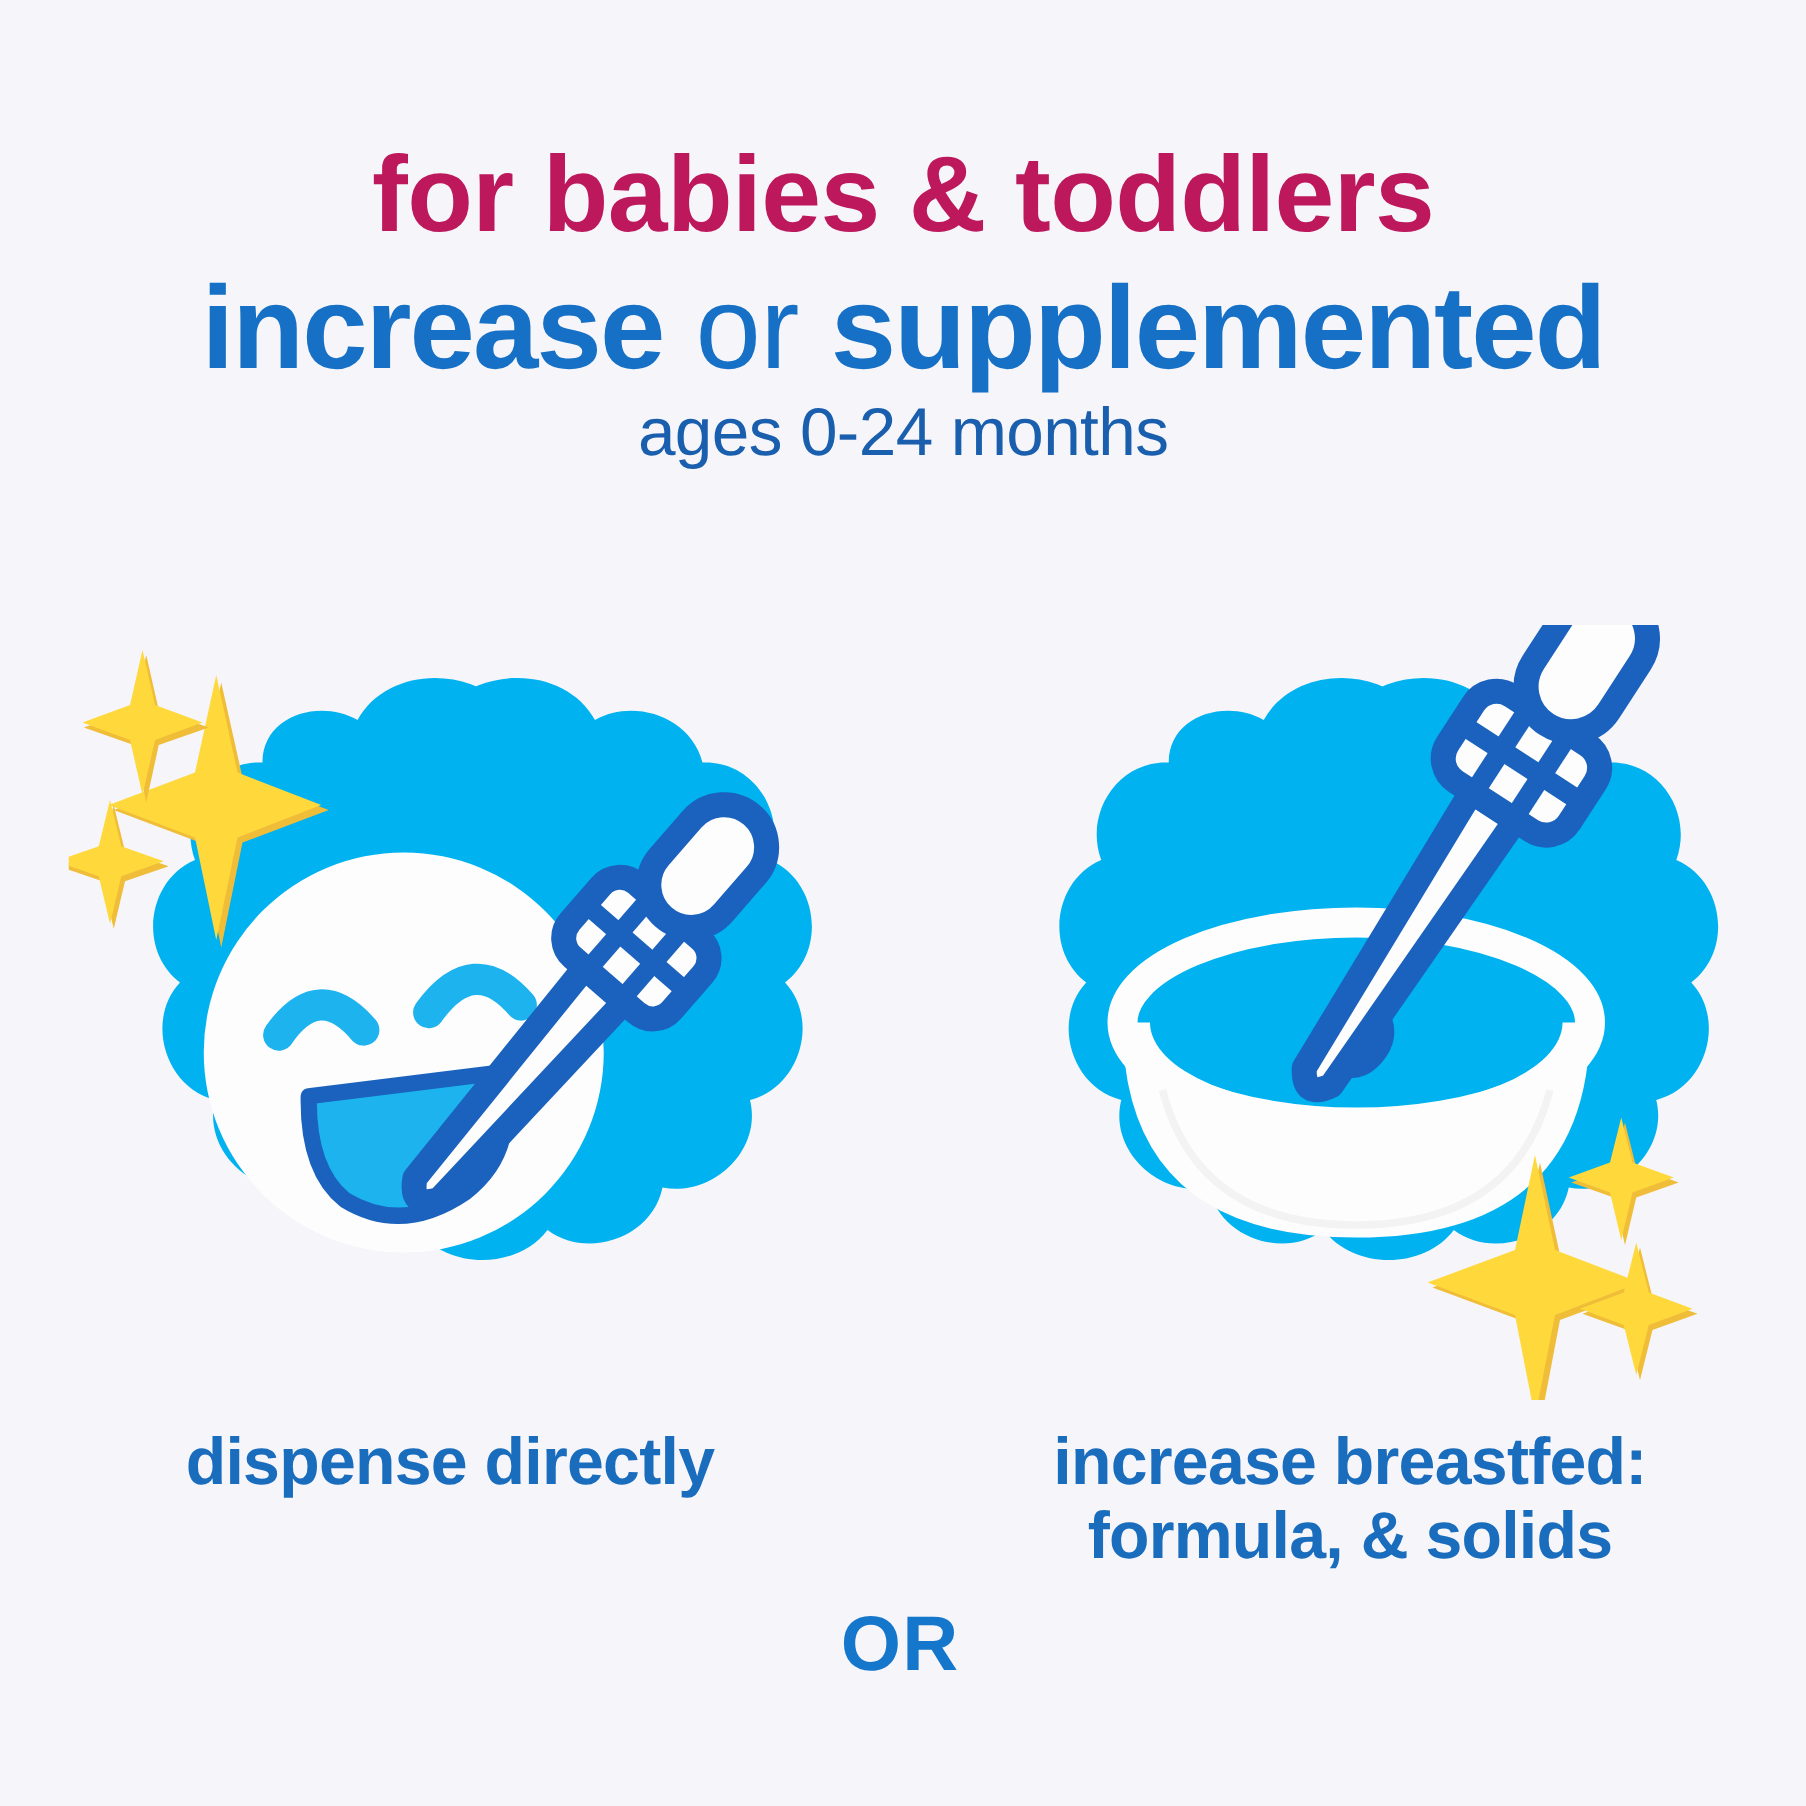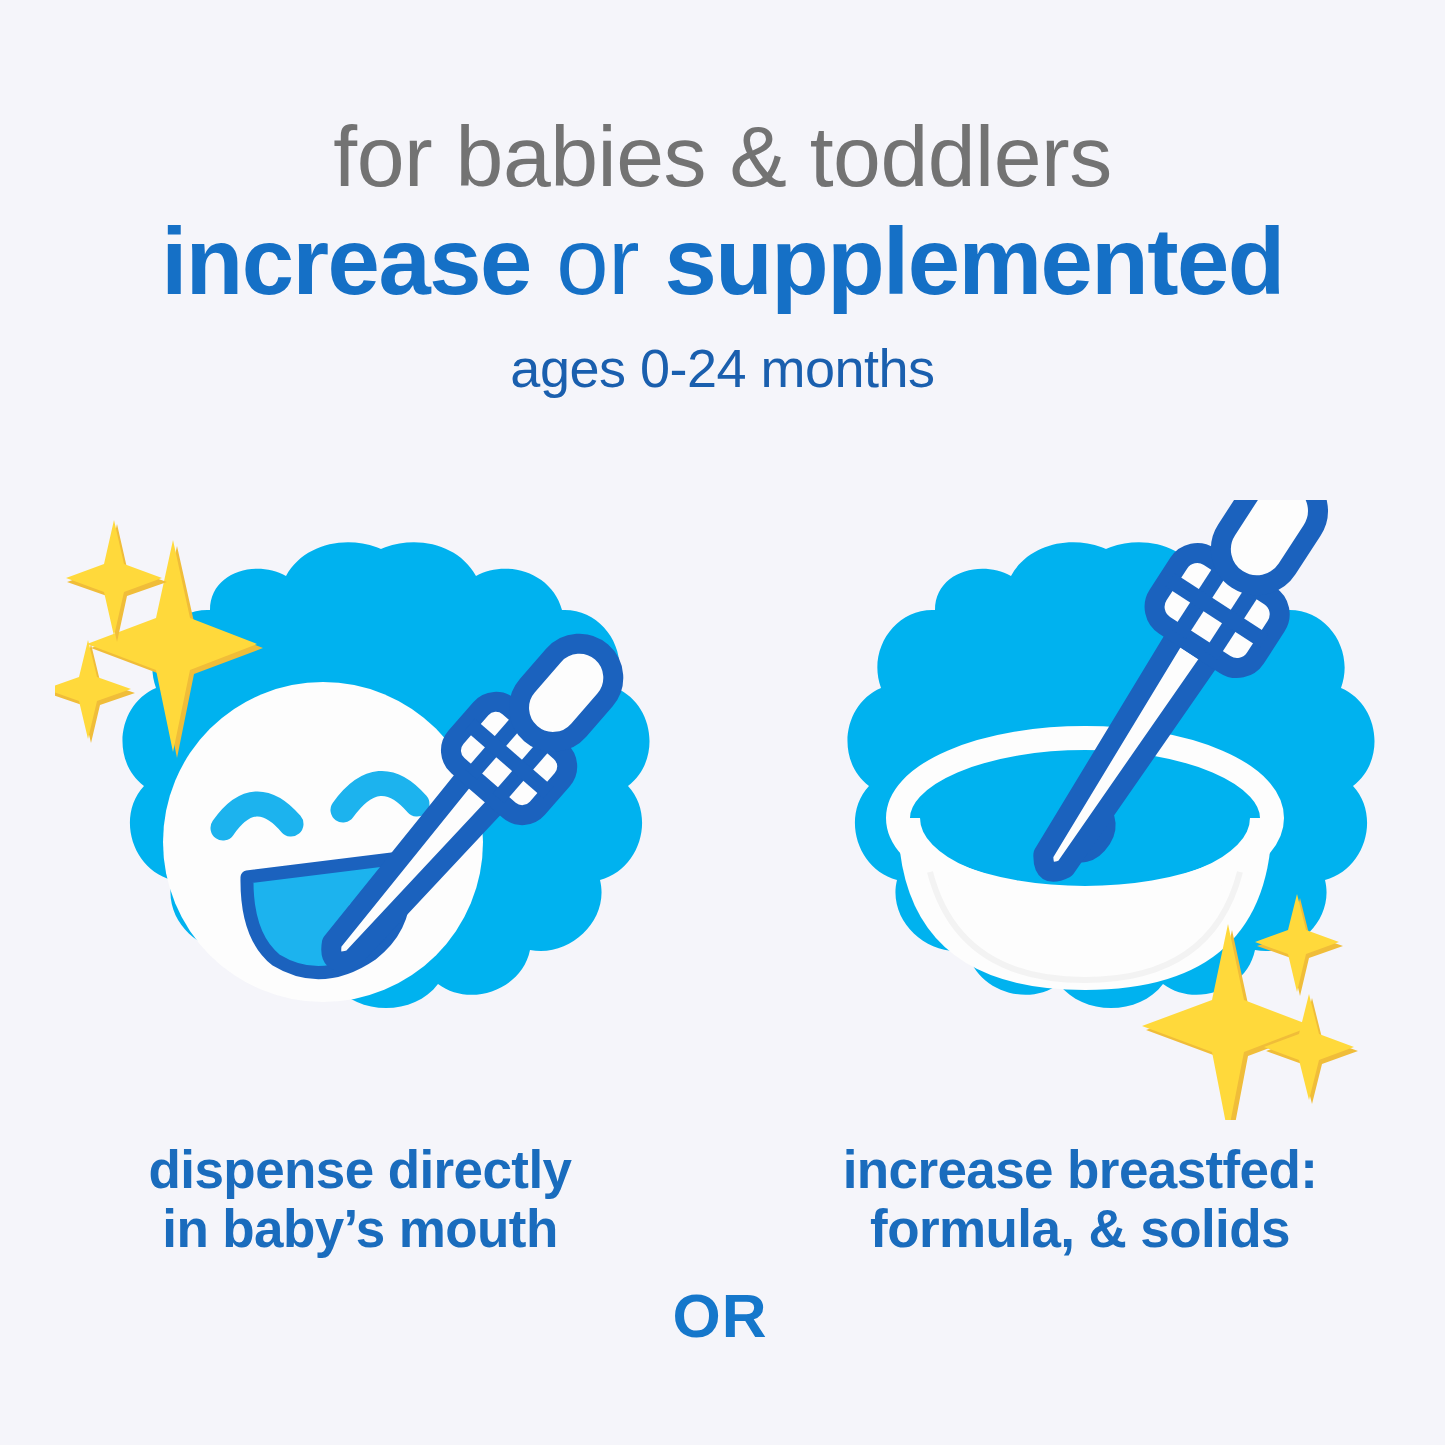"for babies & toddlers" .line-1 { color: #737373 -> #be185d; font-weight: 400 -> 700 }
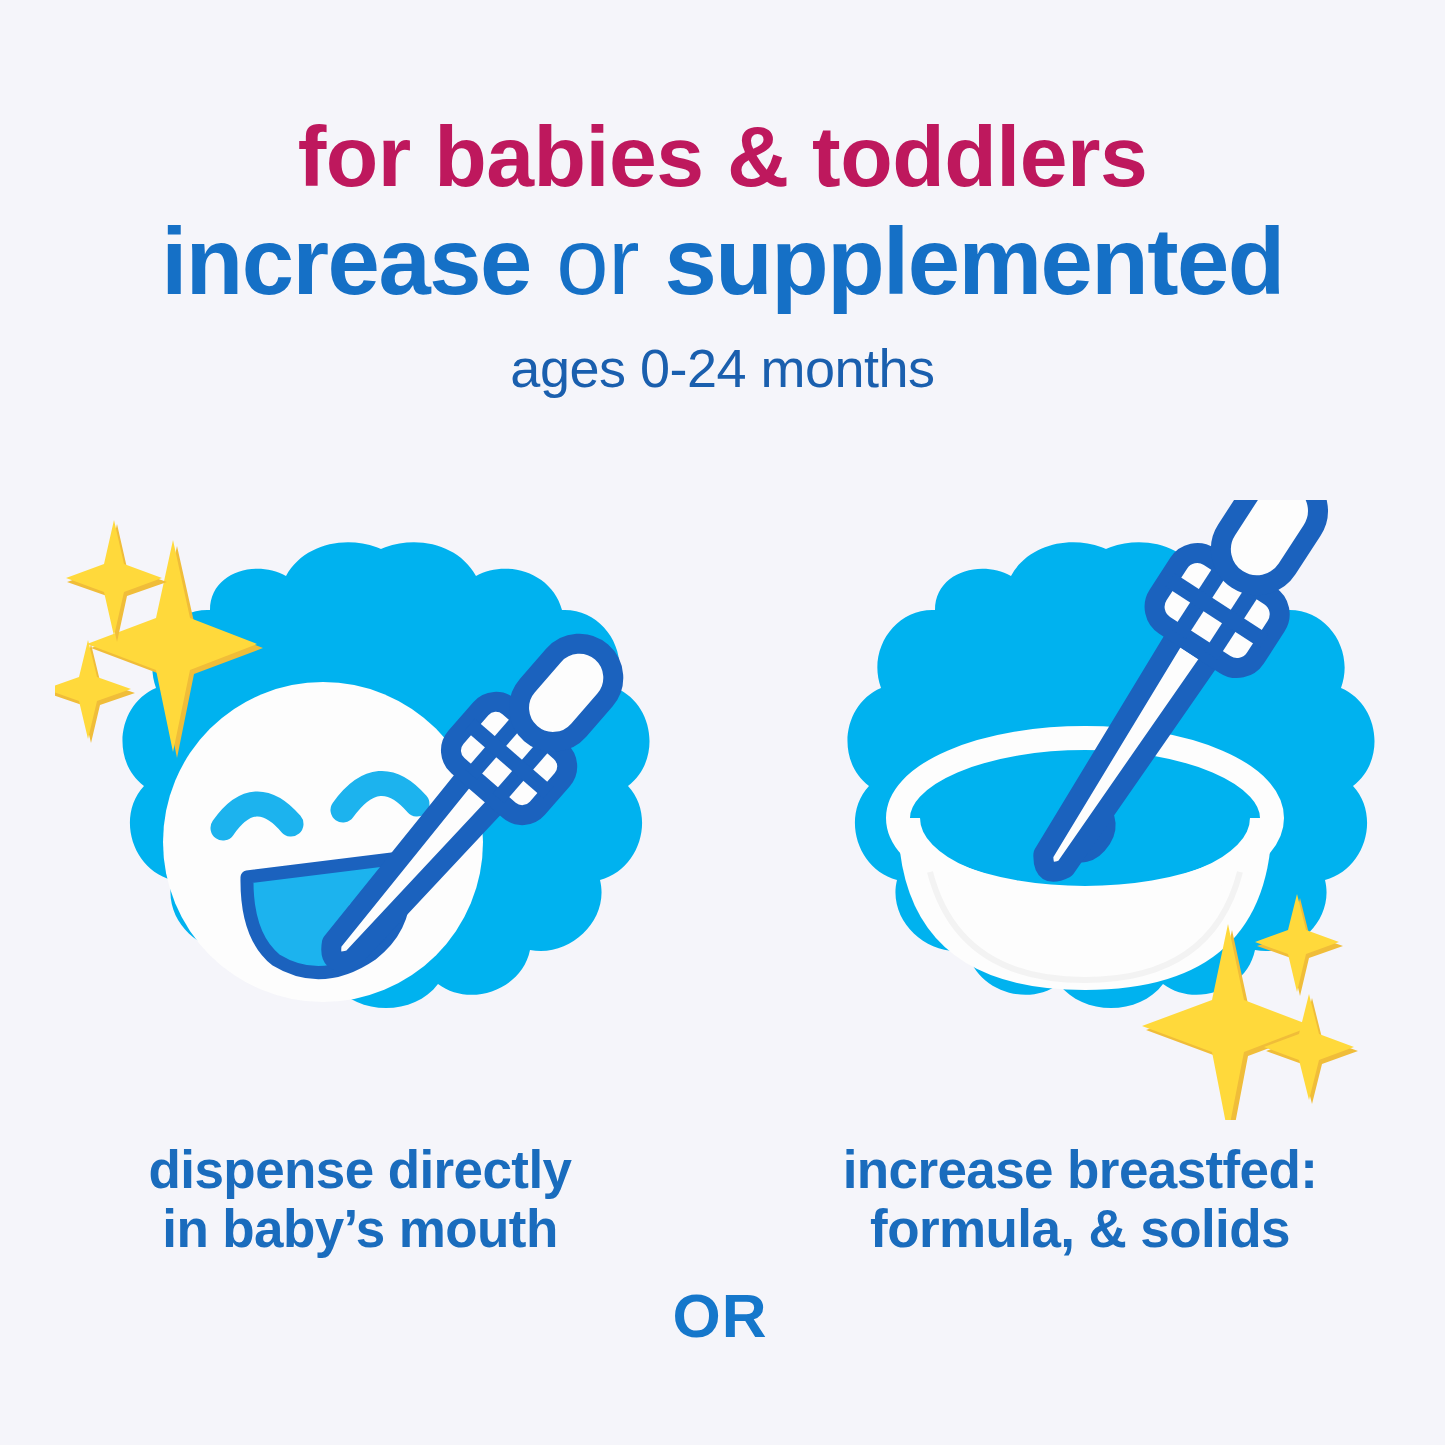"ages 0-24 months" .line-3 { margin-top: 22px -> none }
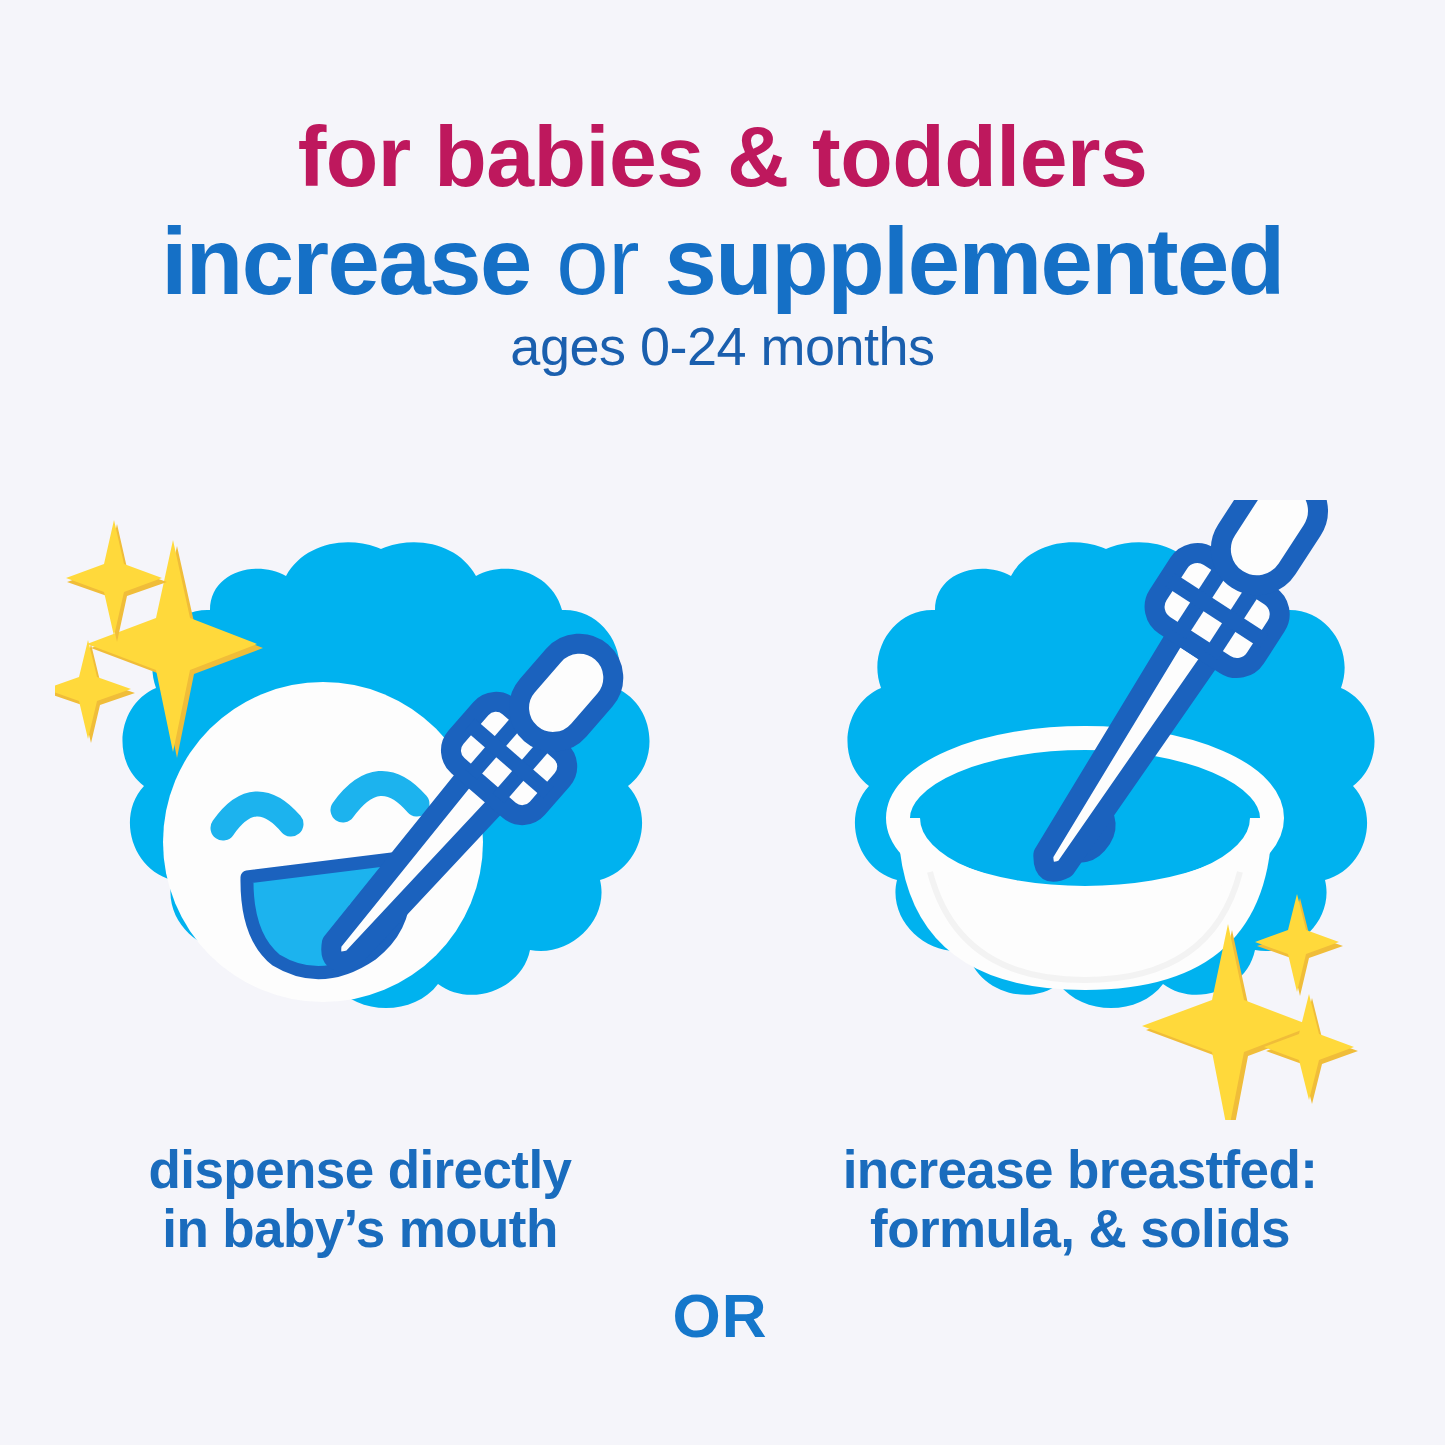"in baby’s mouth" div { html: <div>in baby’s mouth</div> -> none }
